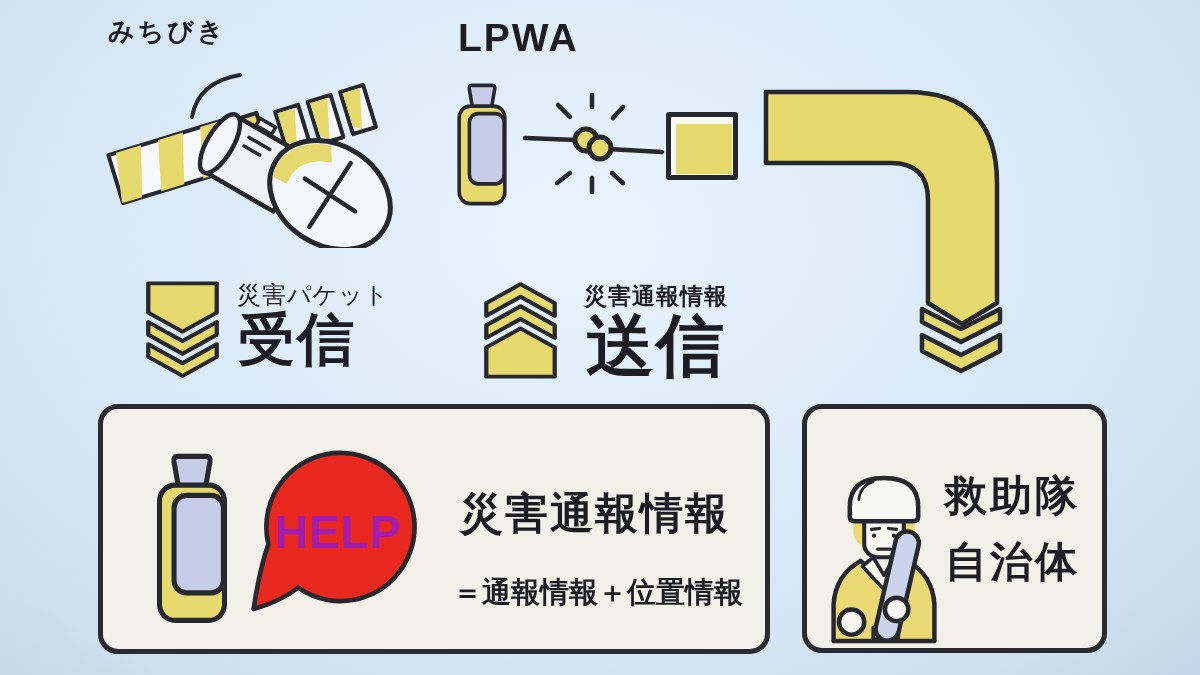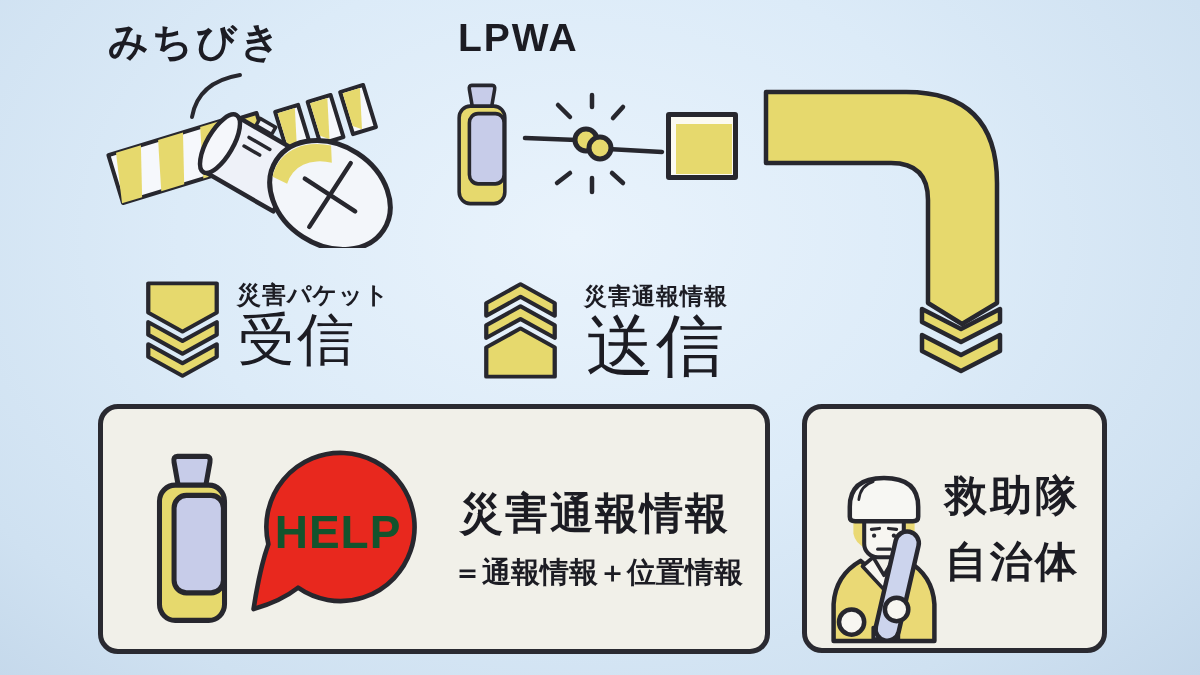"みちびき" .t-michibiki { font-size: 40px -> 26px }
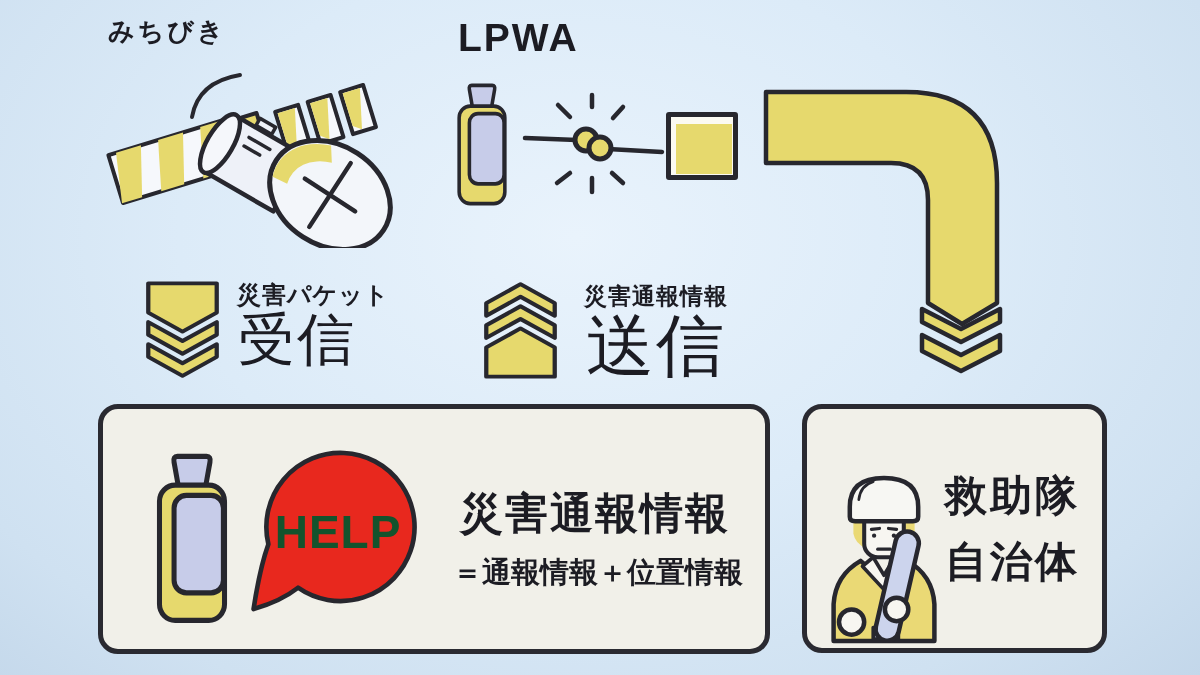"災害パケット" .cap-rx { font-weight: 700 -> 400 }
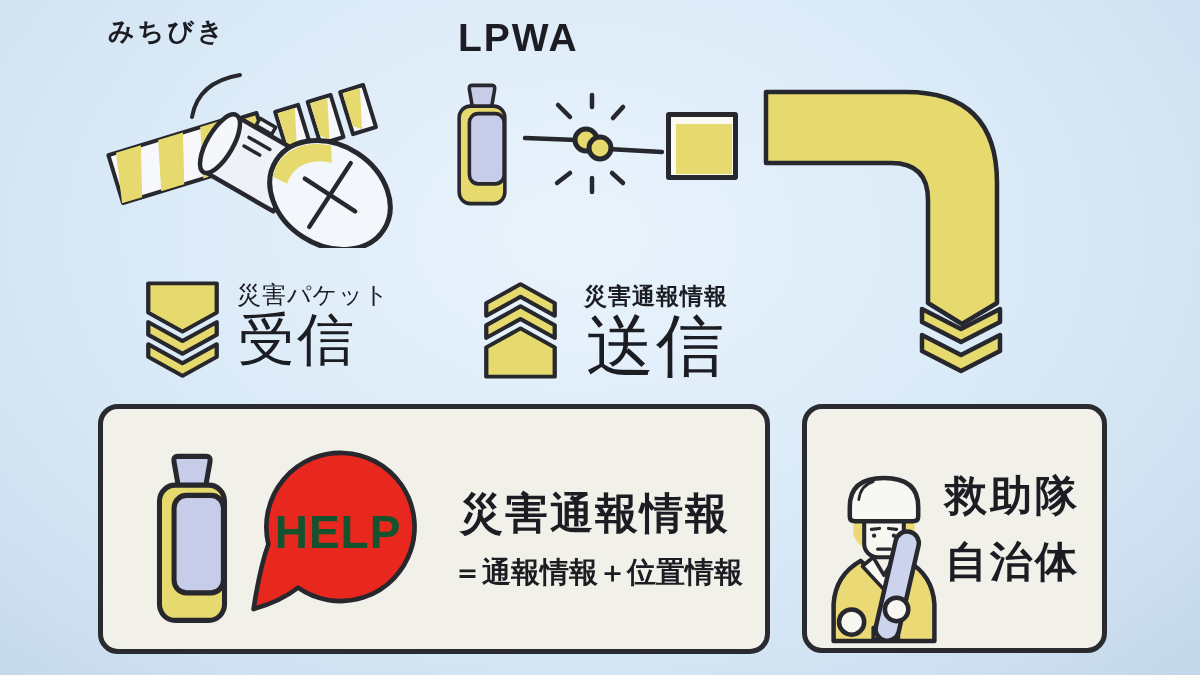"受信" .jp-big { font-weight: 400 -> 700 }
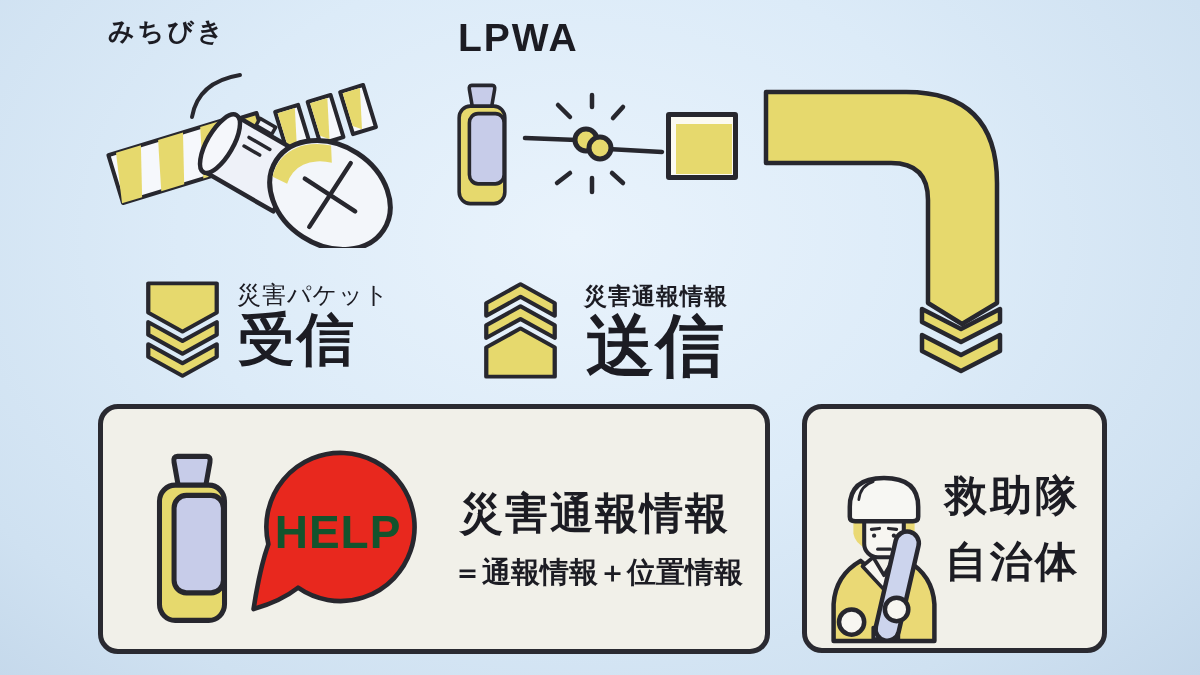"HELP" .bubble-text { color: #14532d -> #a21caf }
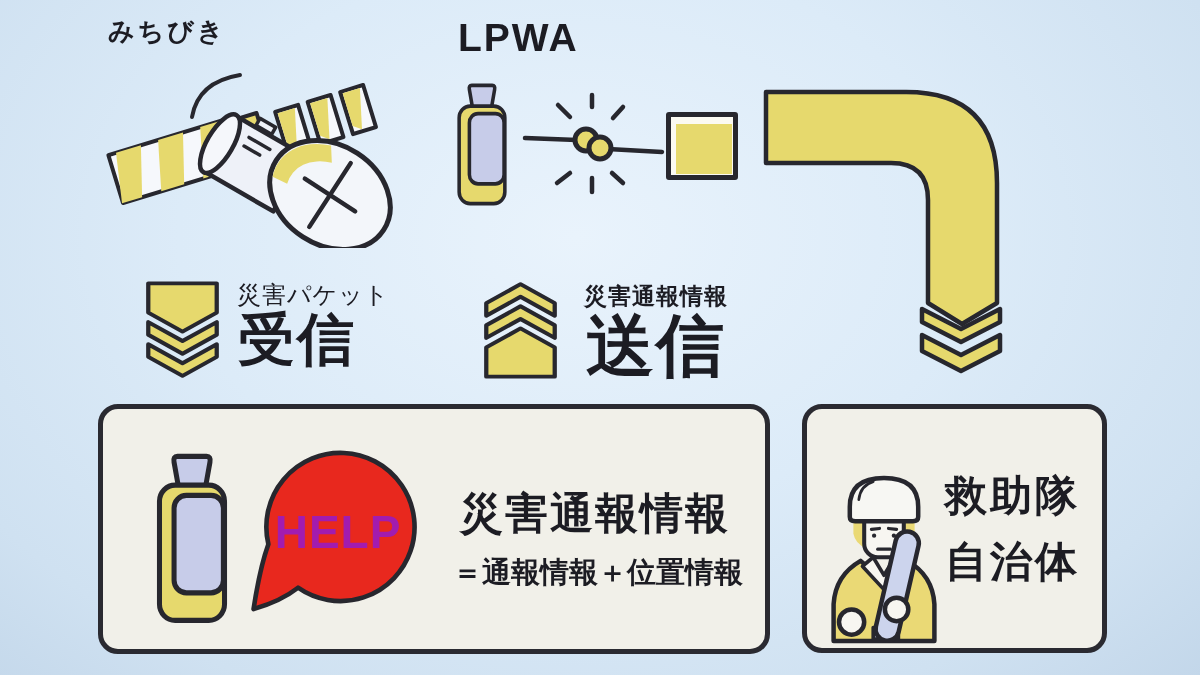"＝通報情報＋位置情報" .box-formula { top: 149px -> 169px }
